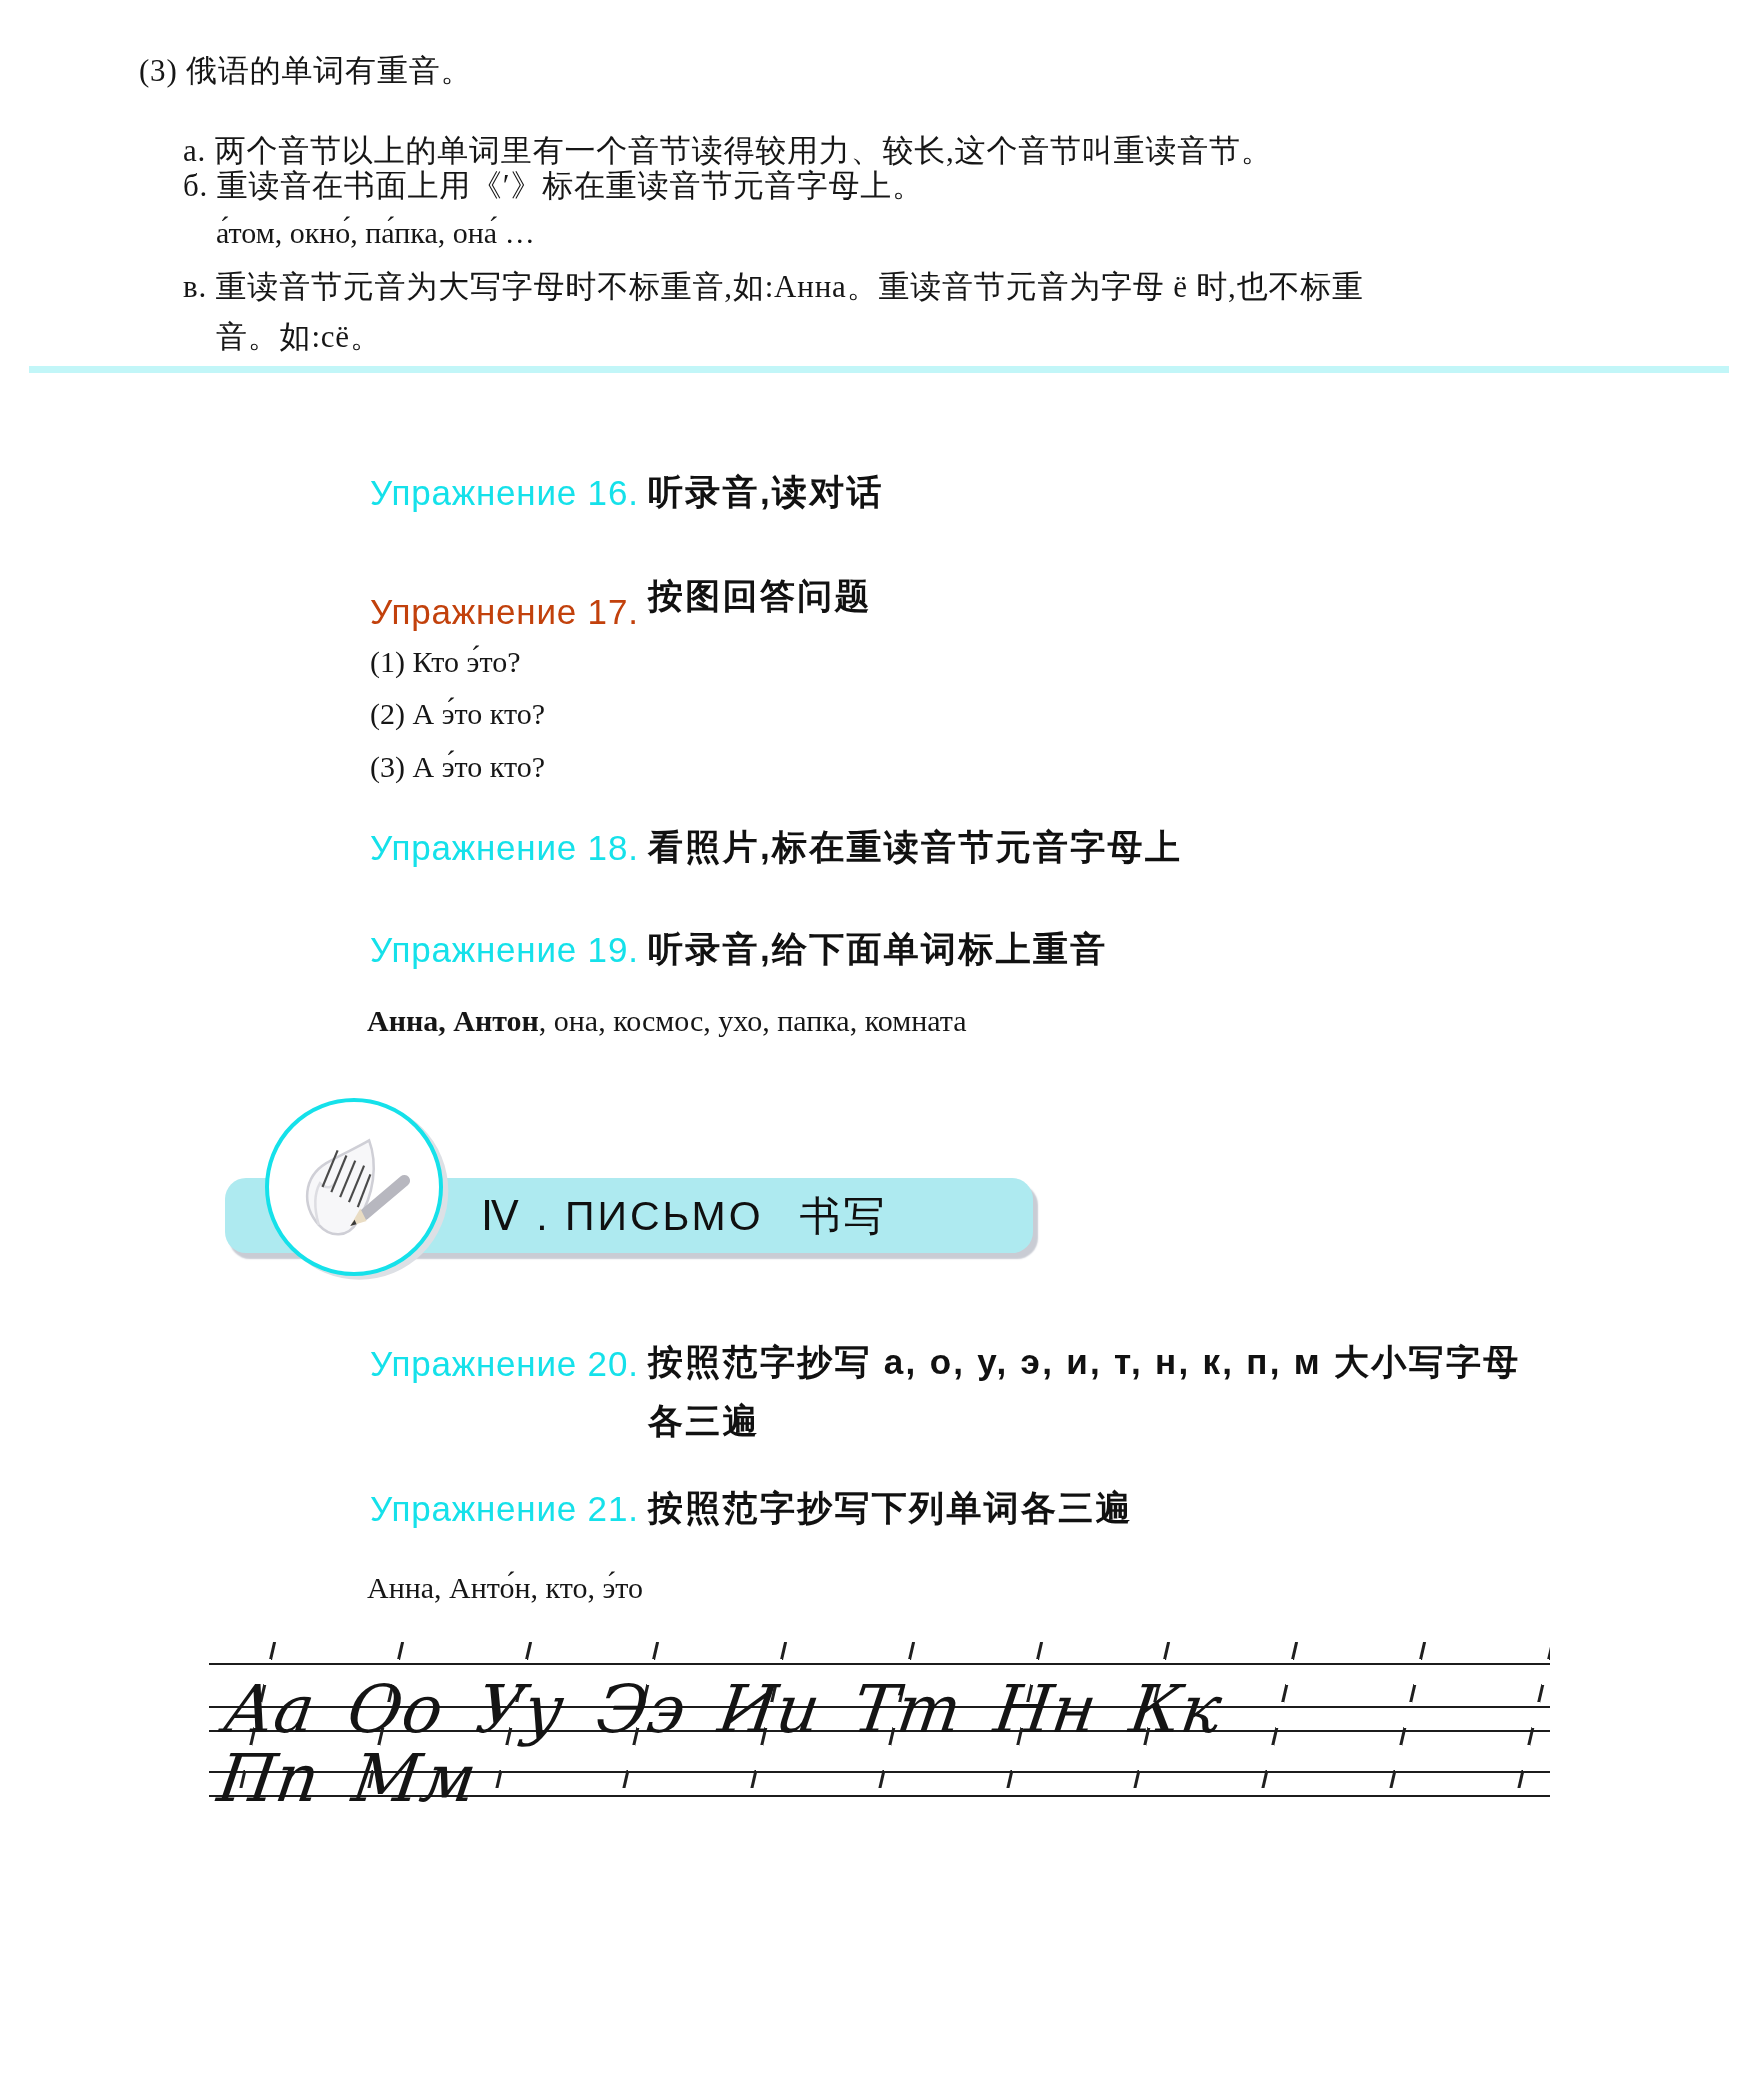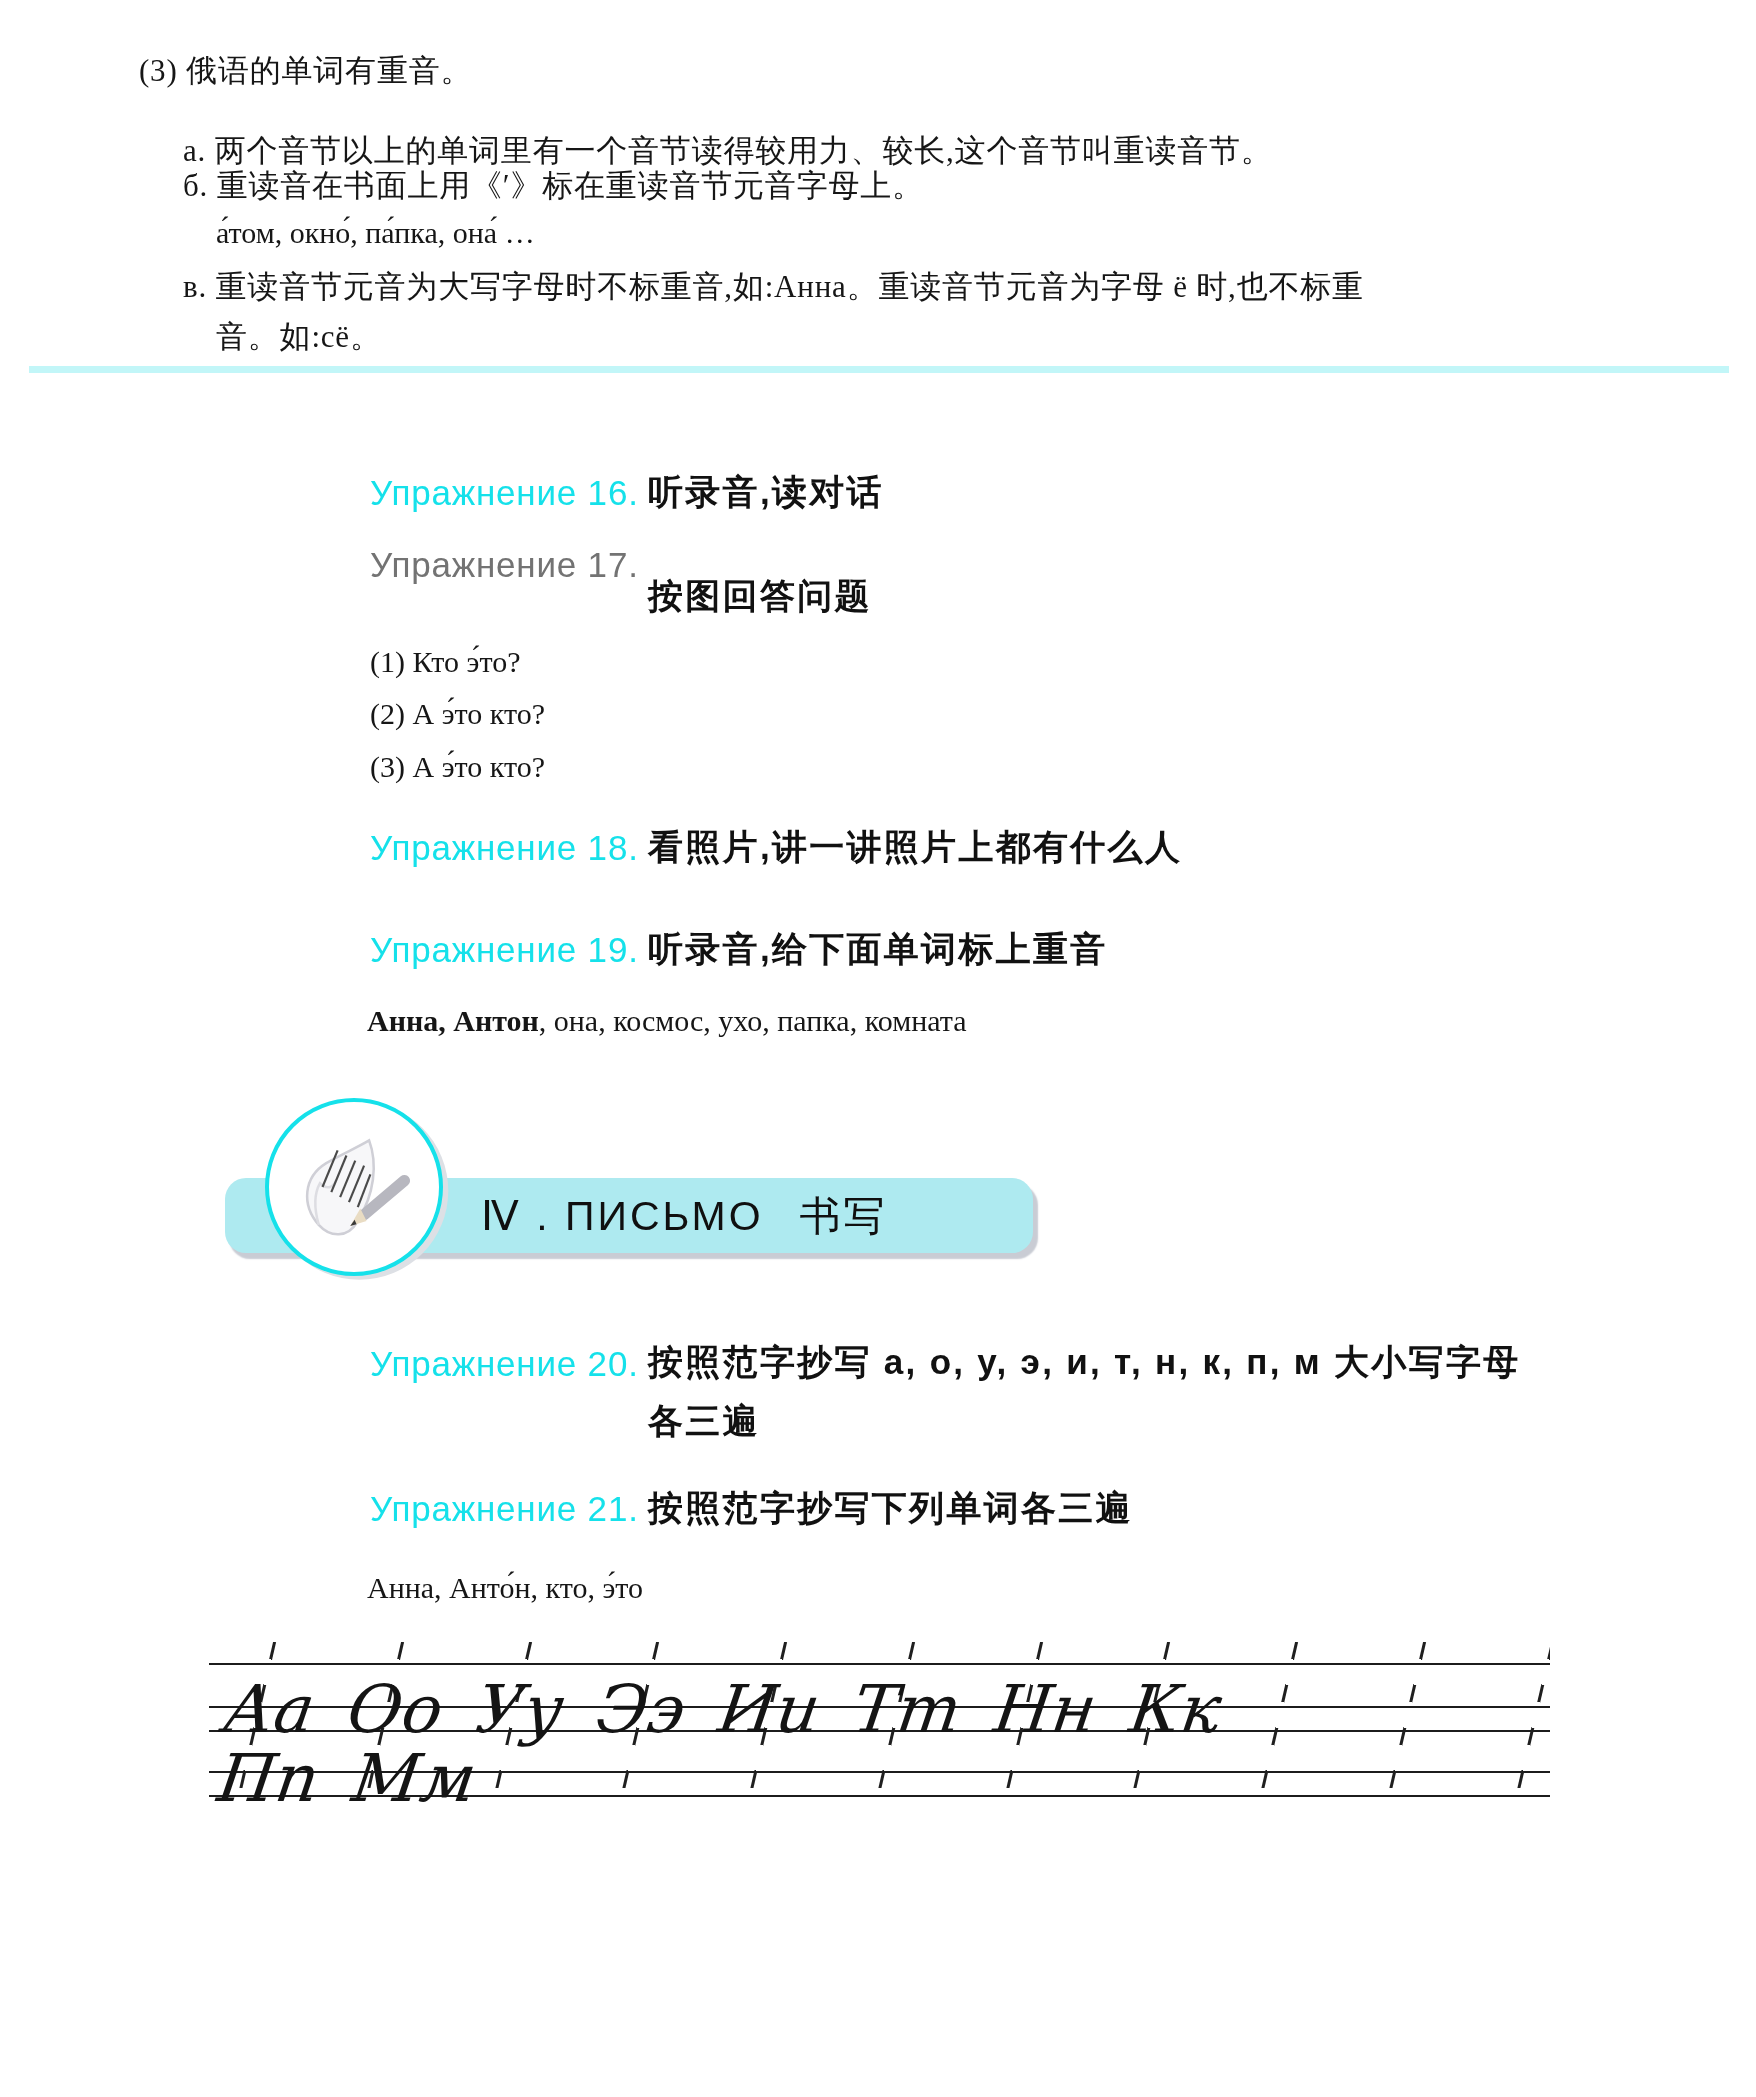"Упражнение 17." div.abs { color: #737373 -> #c2410c; top: 545px -> 592px }
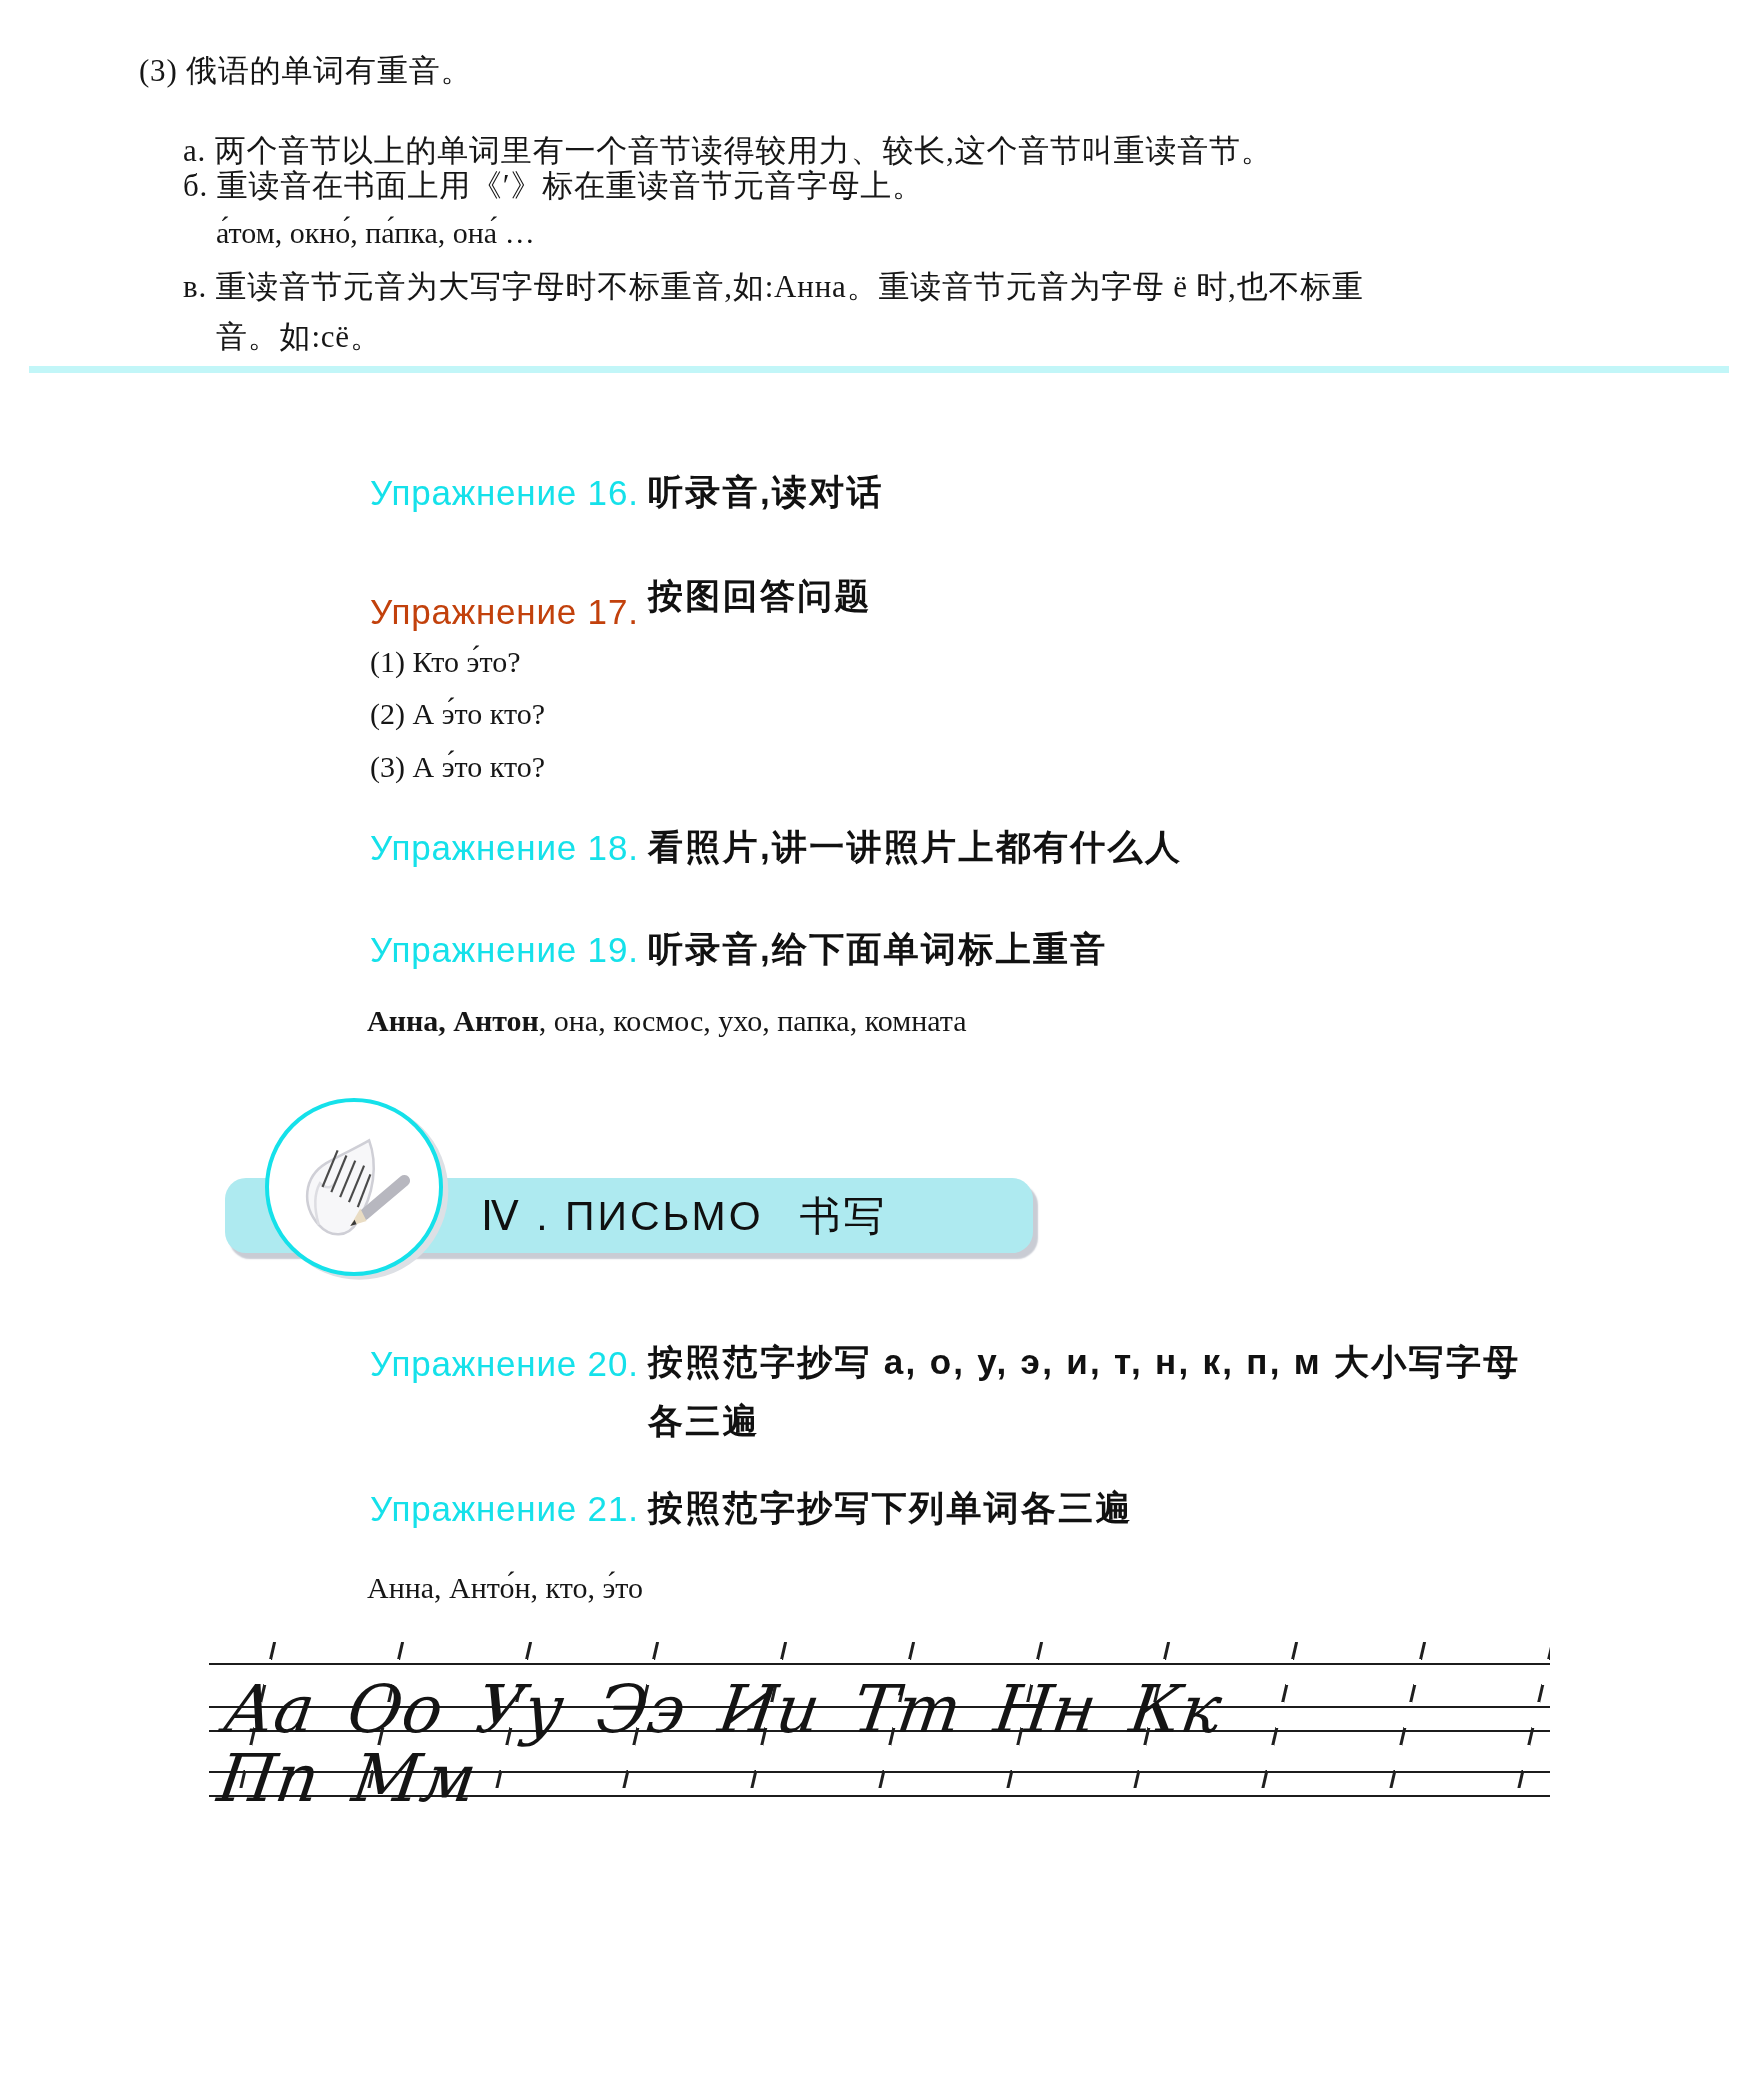"看照片,讲一讲照片上都有什么人" div.abs { text: ,讲一讲照片上都有什么人 -> ,标在重读音节元音字母上 }
